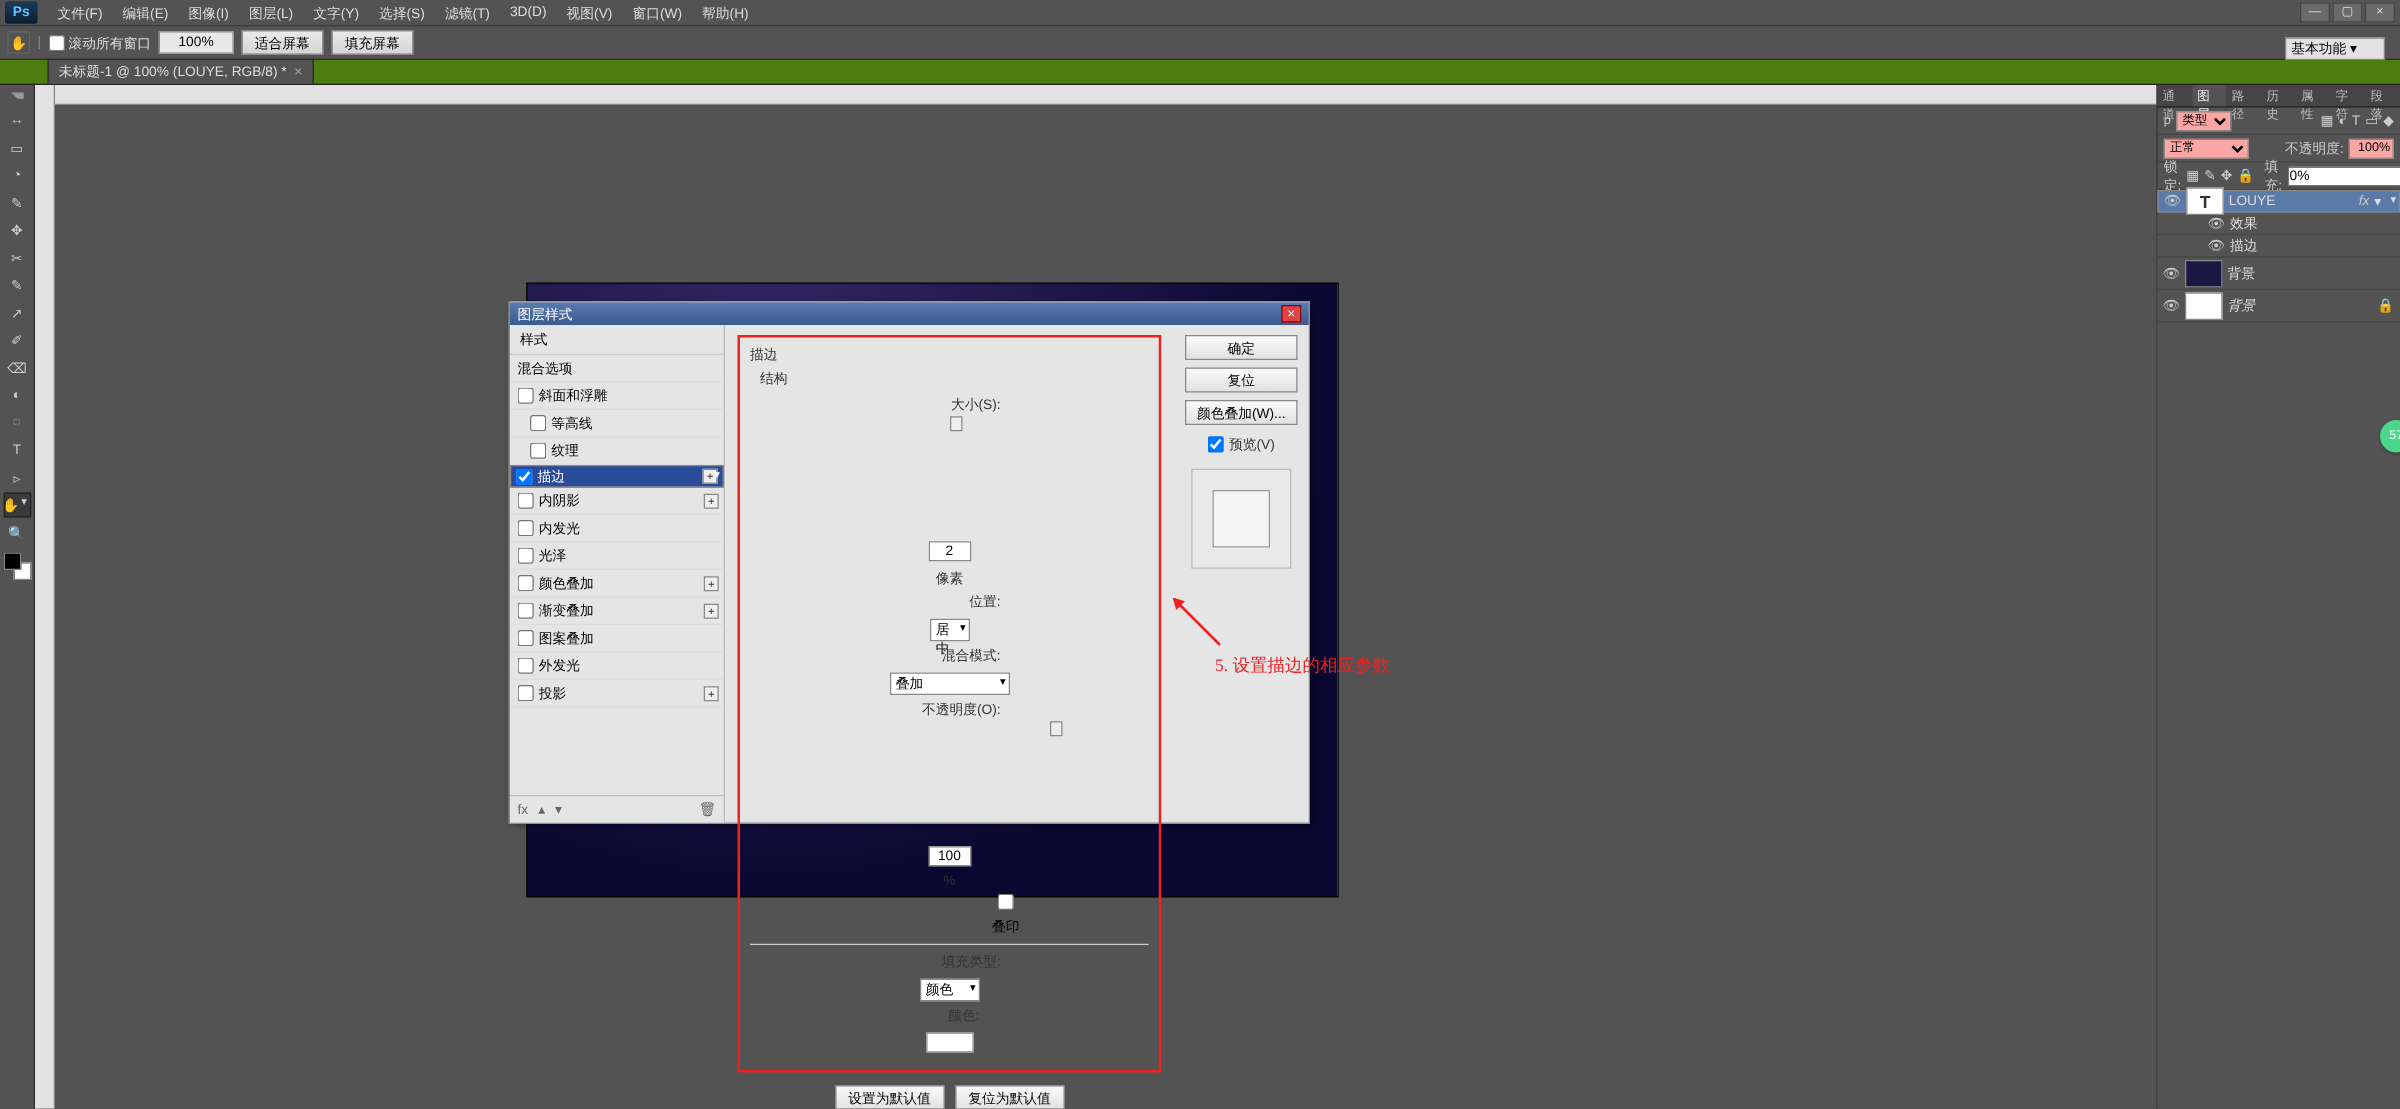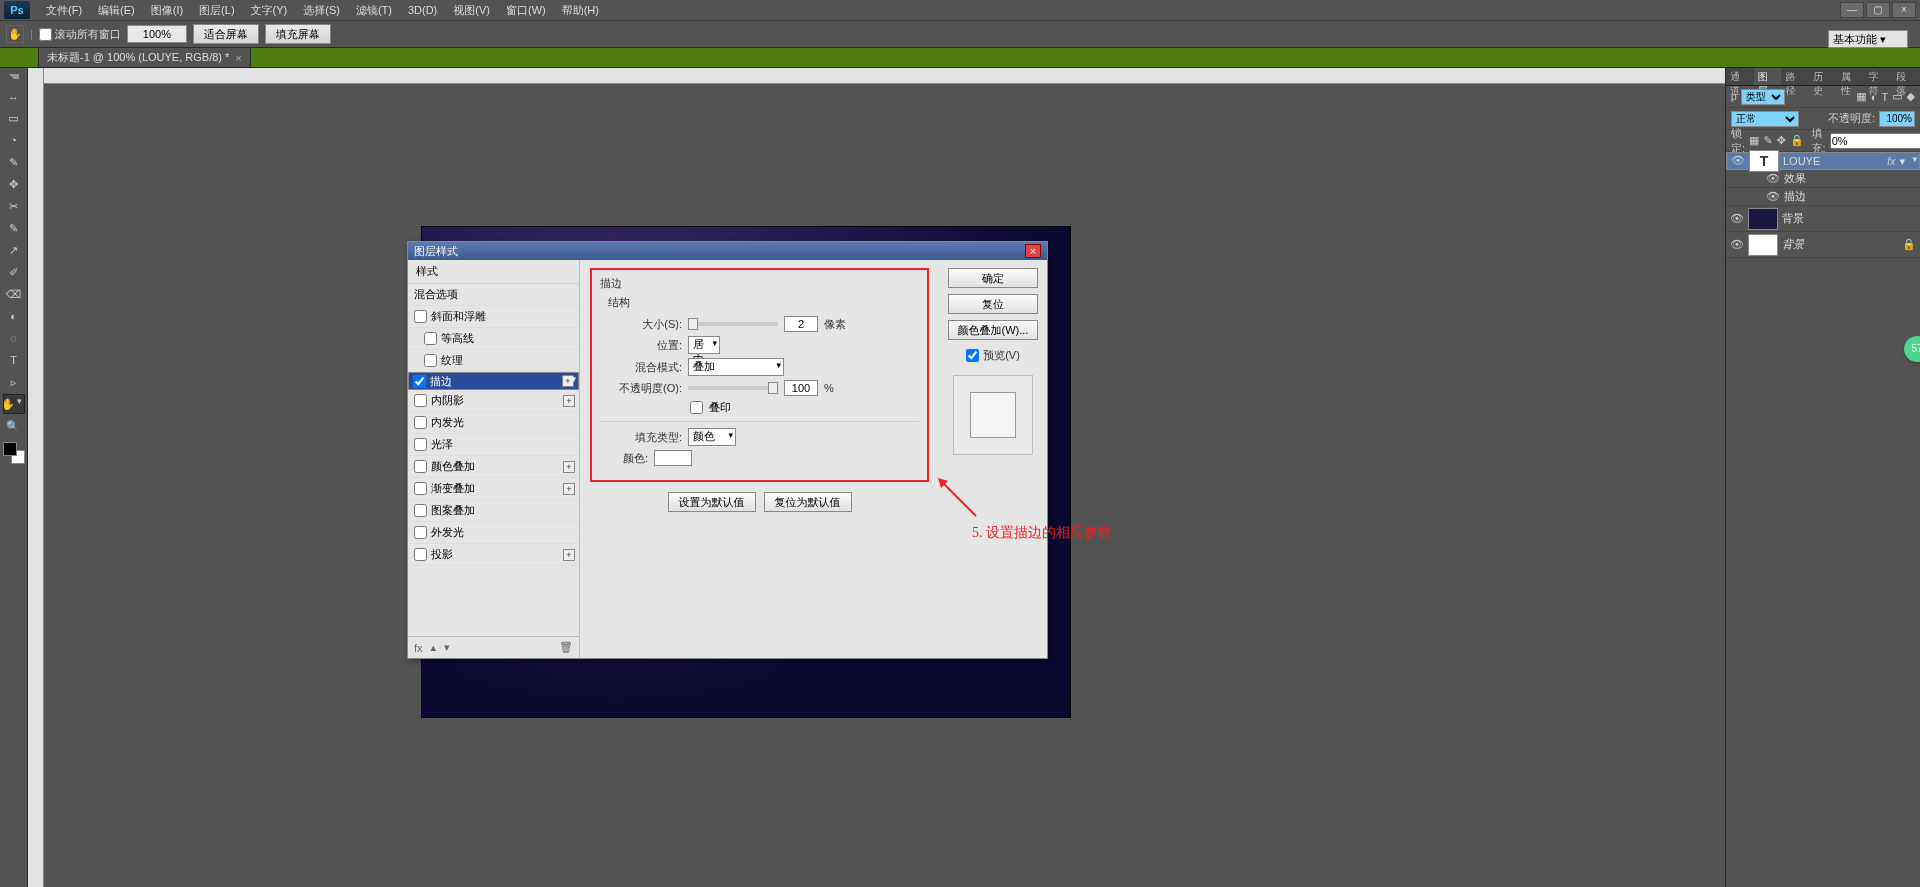"类型" .lctrl select, .lctrl input { background: #7dd3fc -> #fca5a5 }
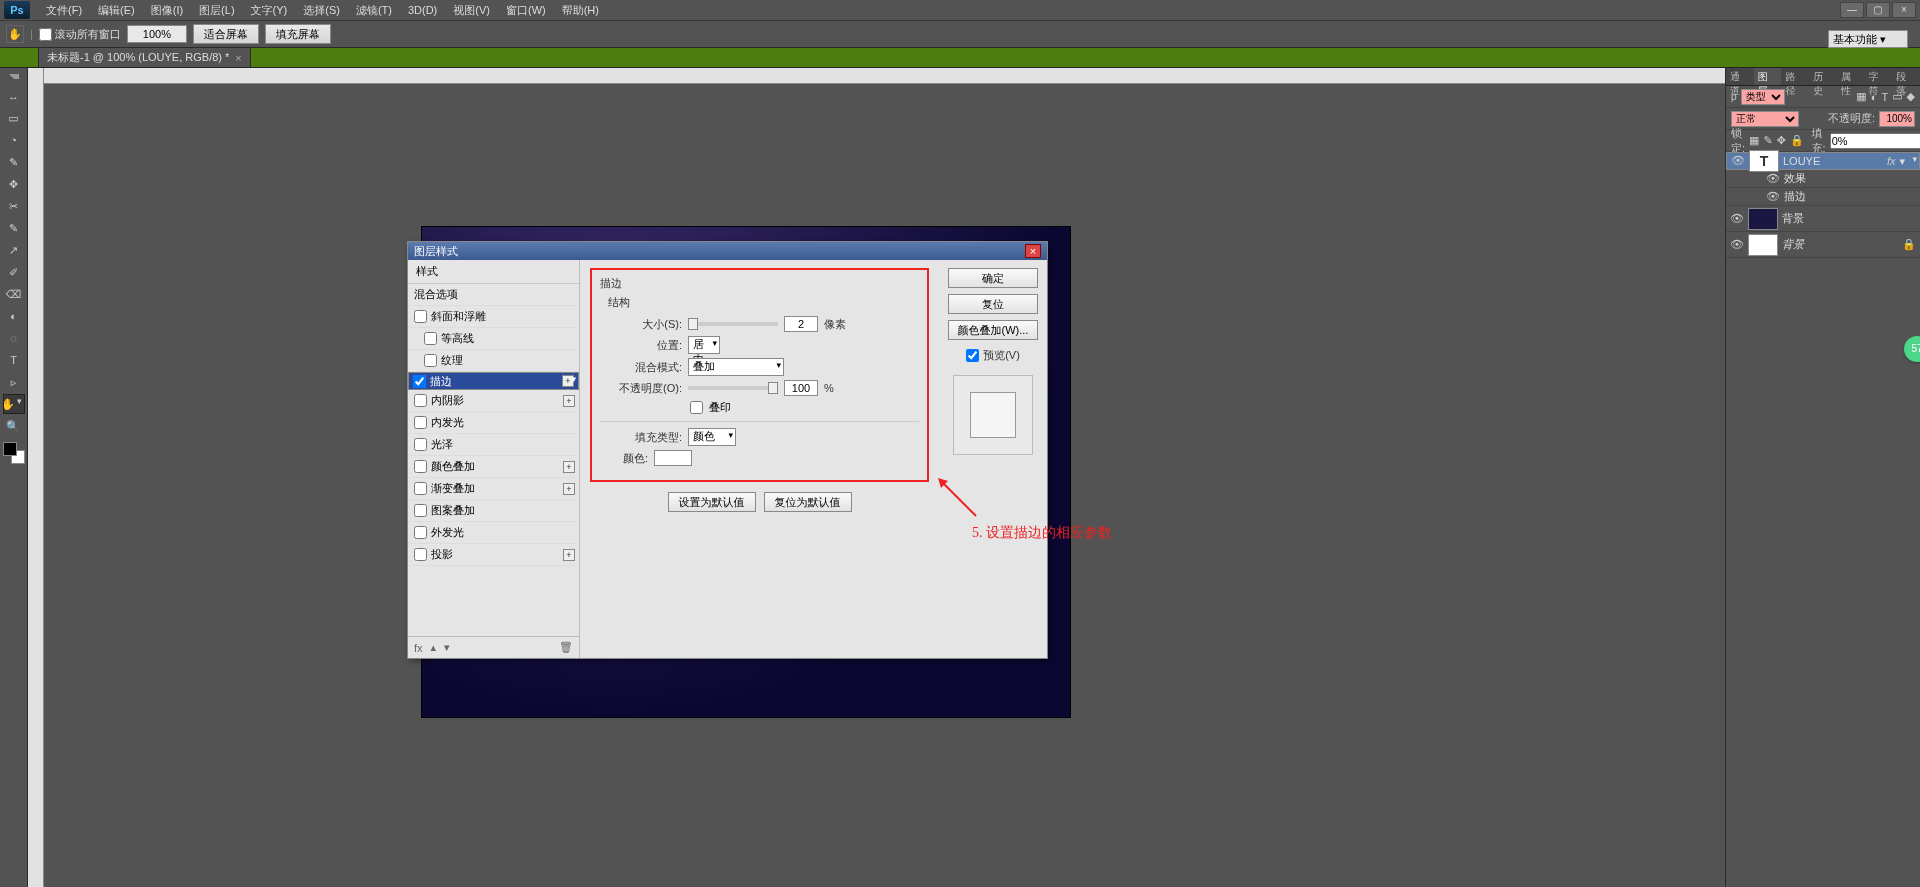"大小(S):" .frow { flex-direction: none -> column }
